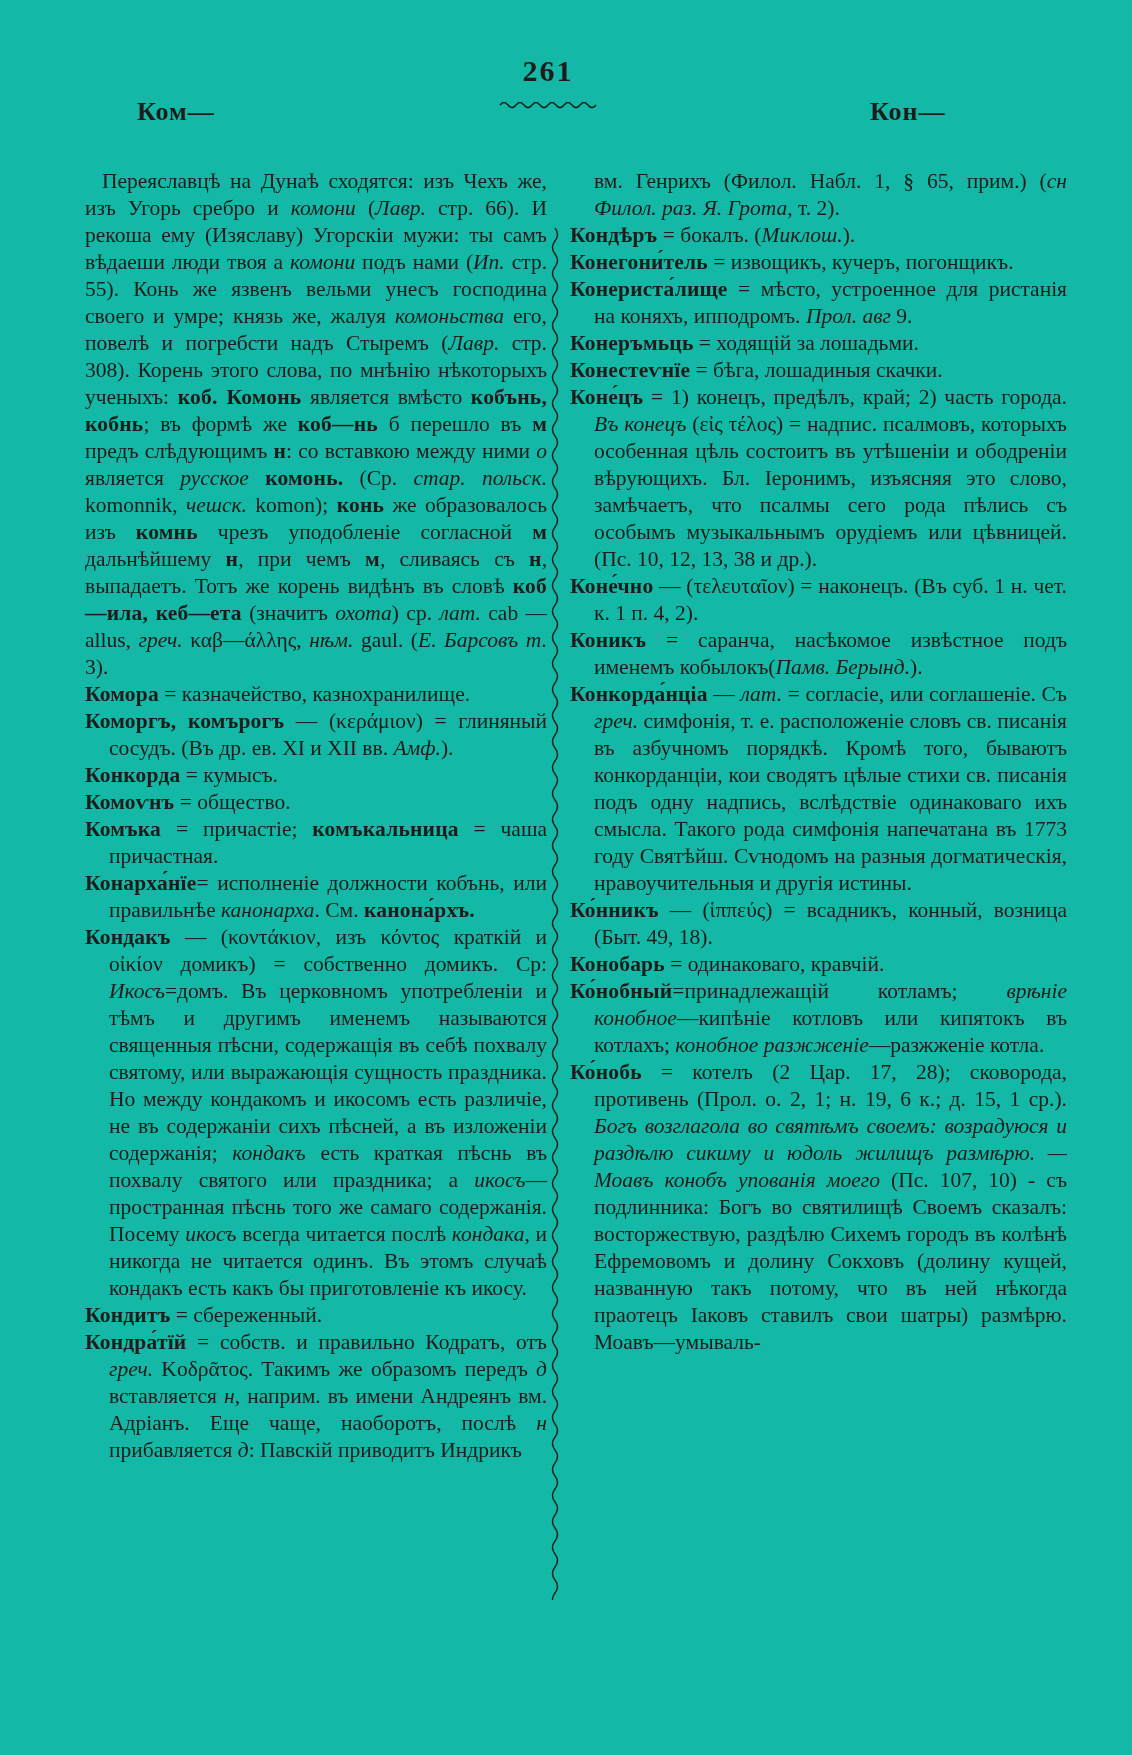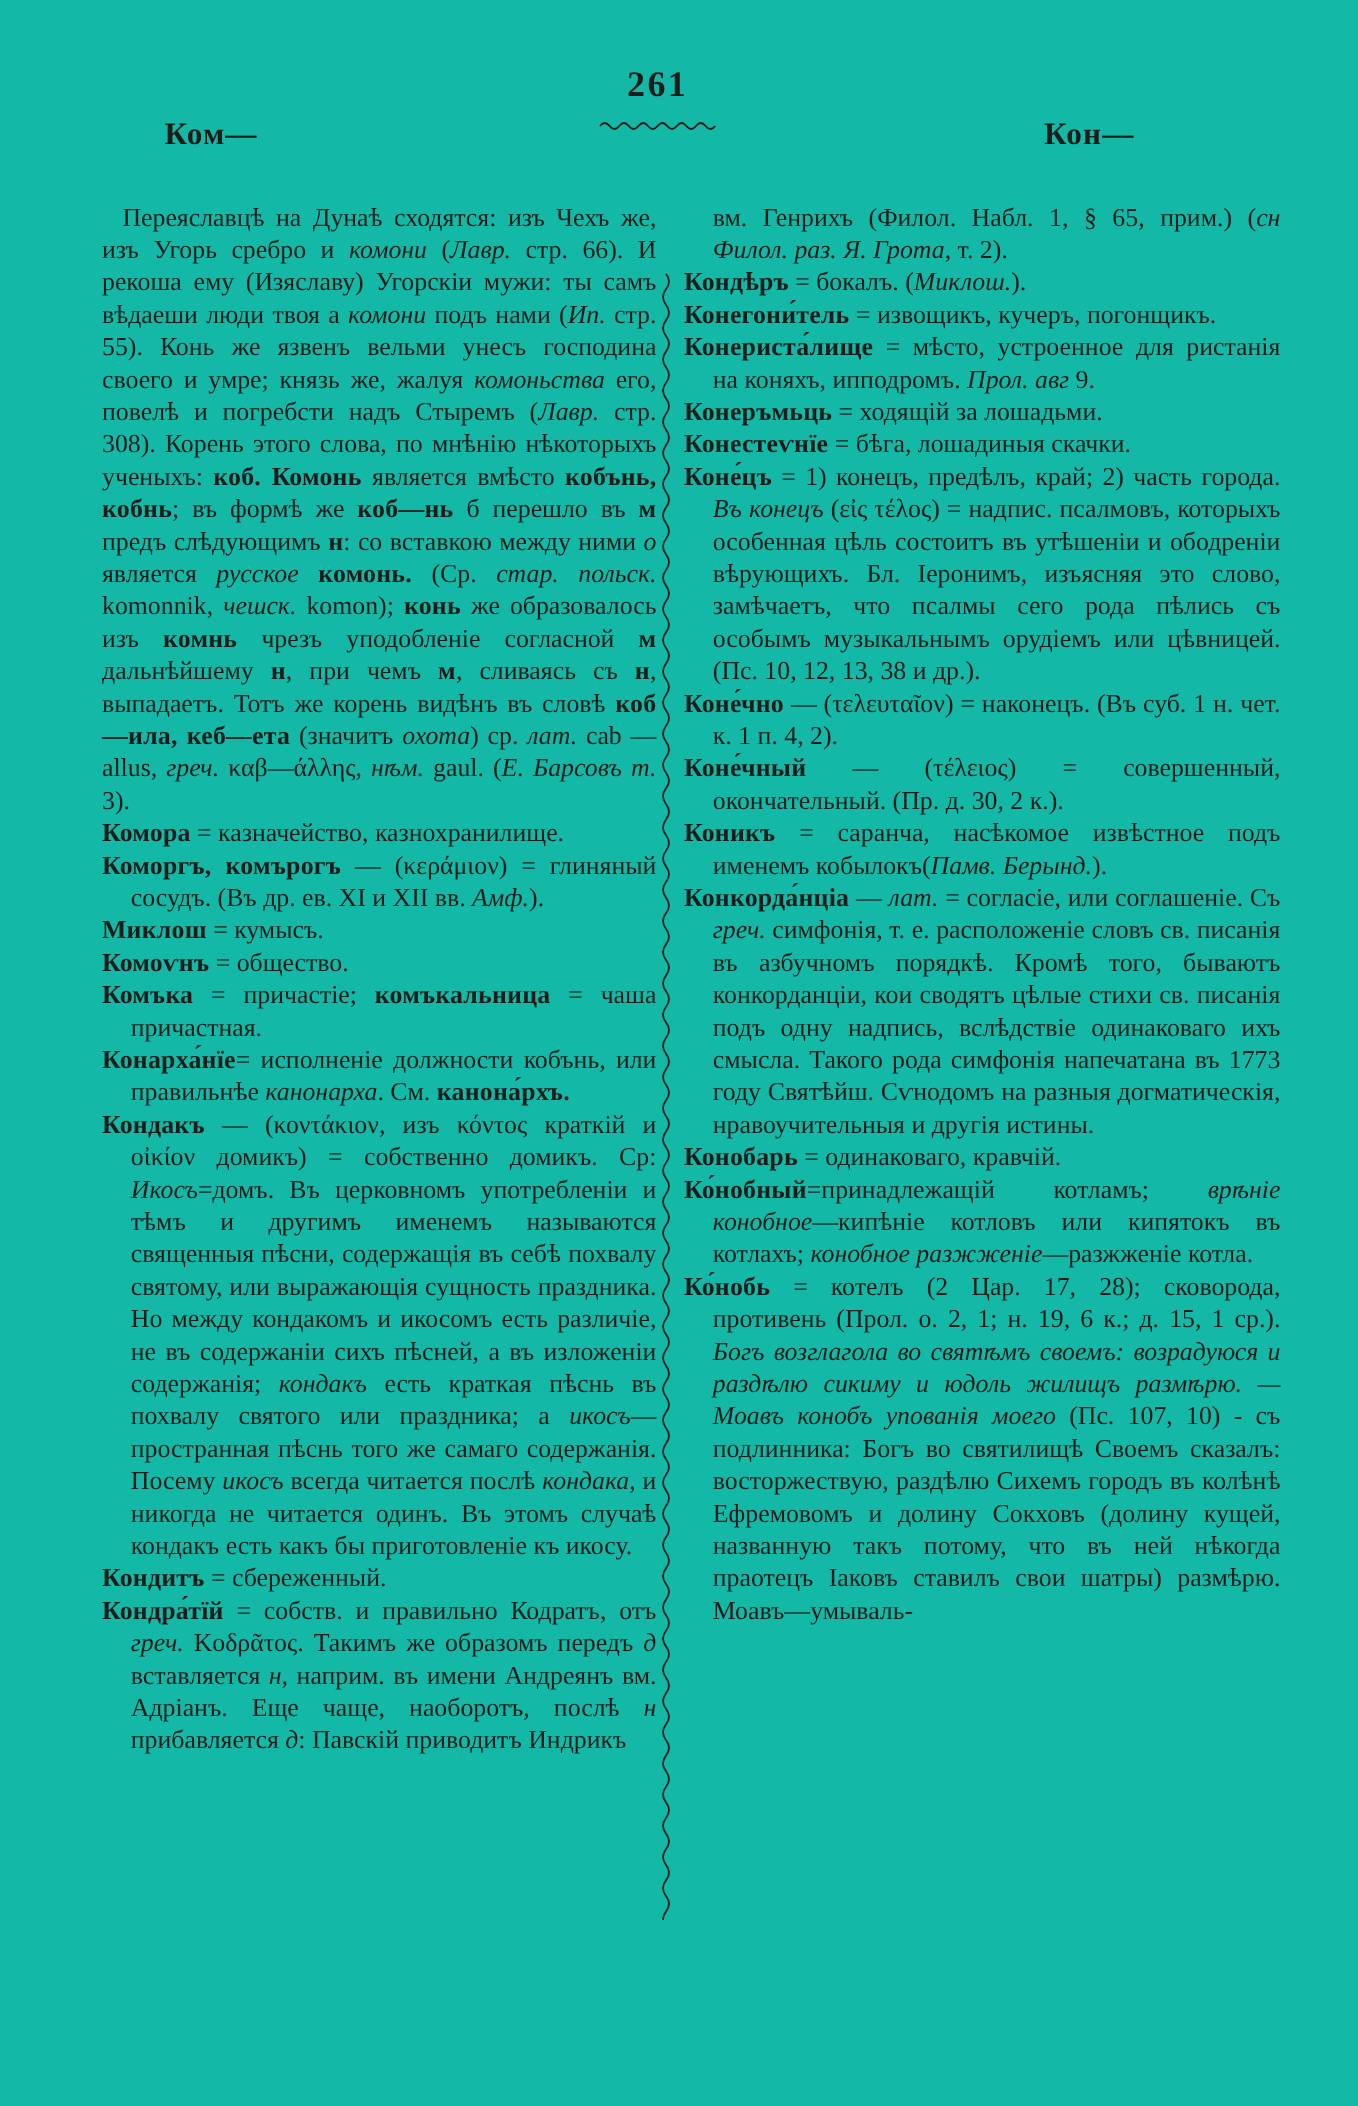"Коне́чный — (τέλειος) = совершенный," p.entry { html: <p><span>Коне́чный</span><span> — (τέλειος) = совершенный, окончательный. (Пр. д. 30, 2 к.).</span></p> -> none }
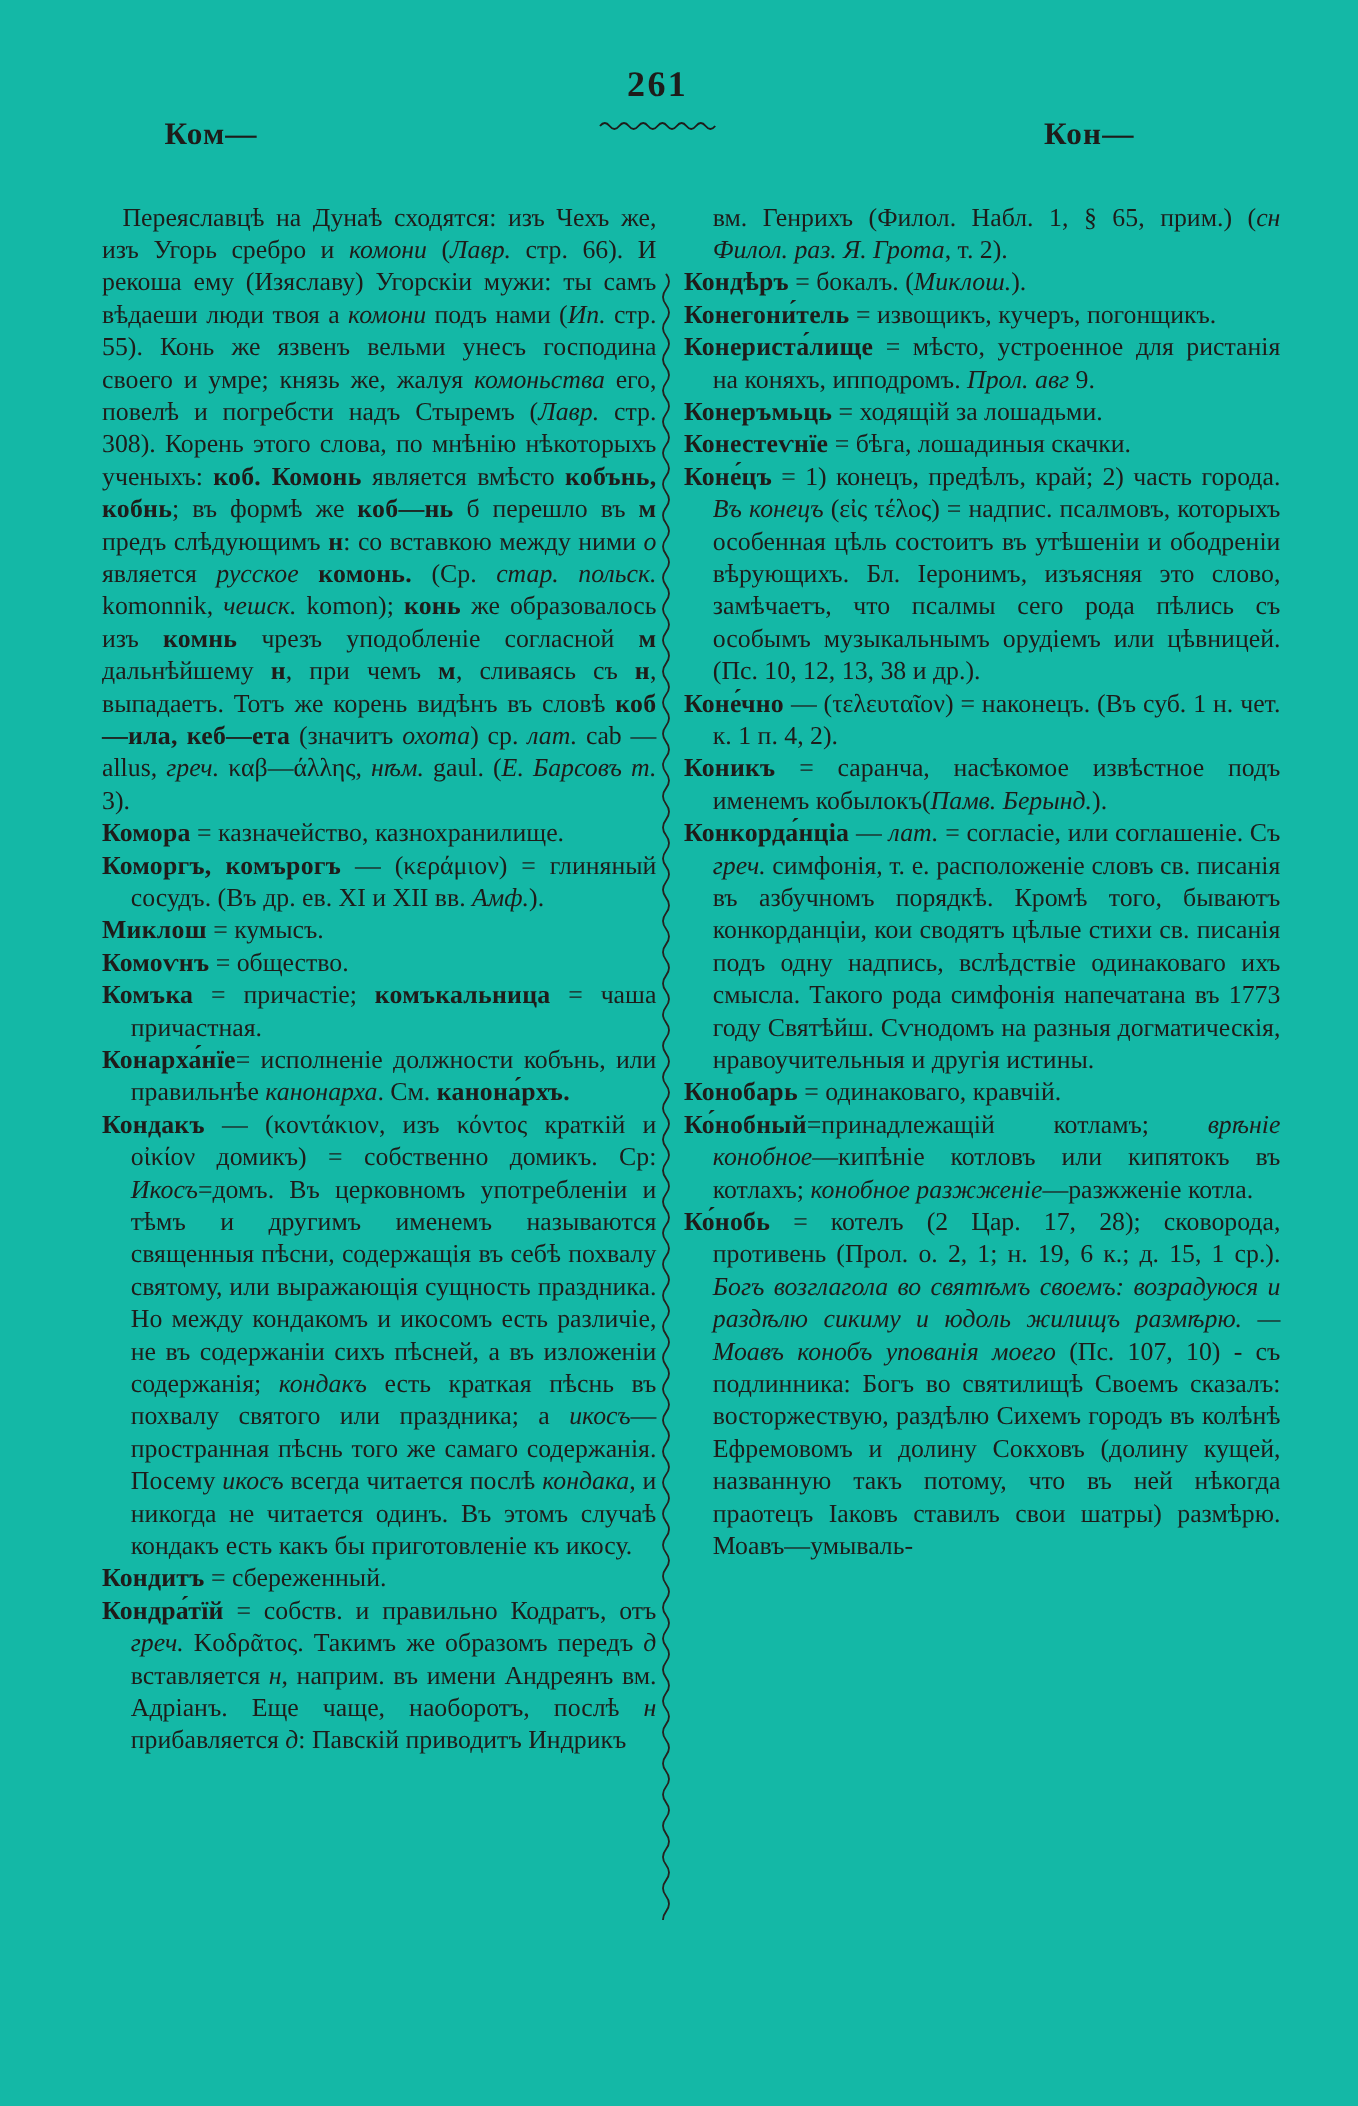"Миклош" span.hw { text: Миклош -> Конкорда }
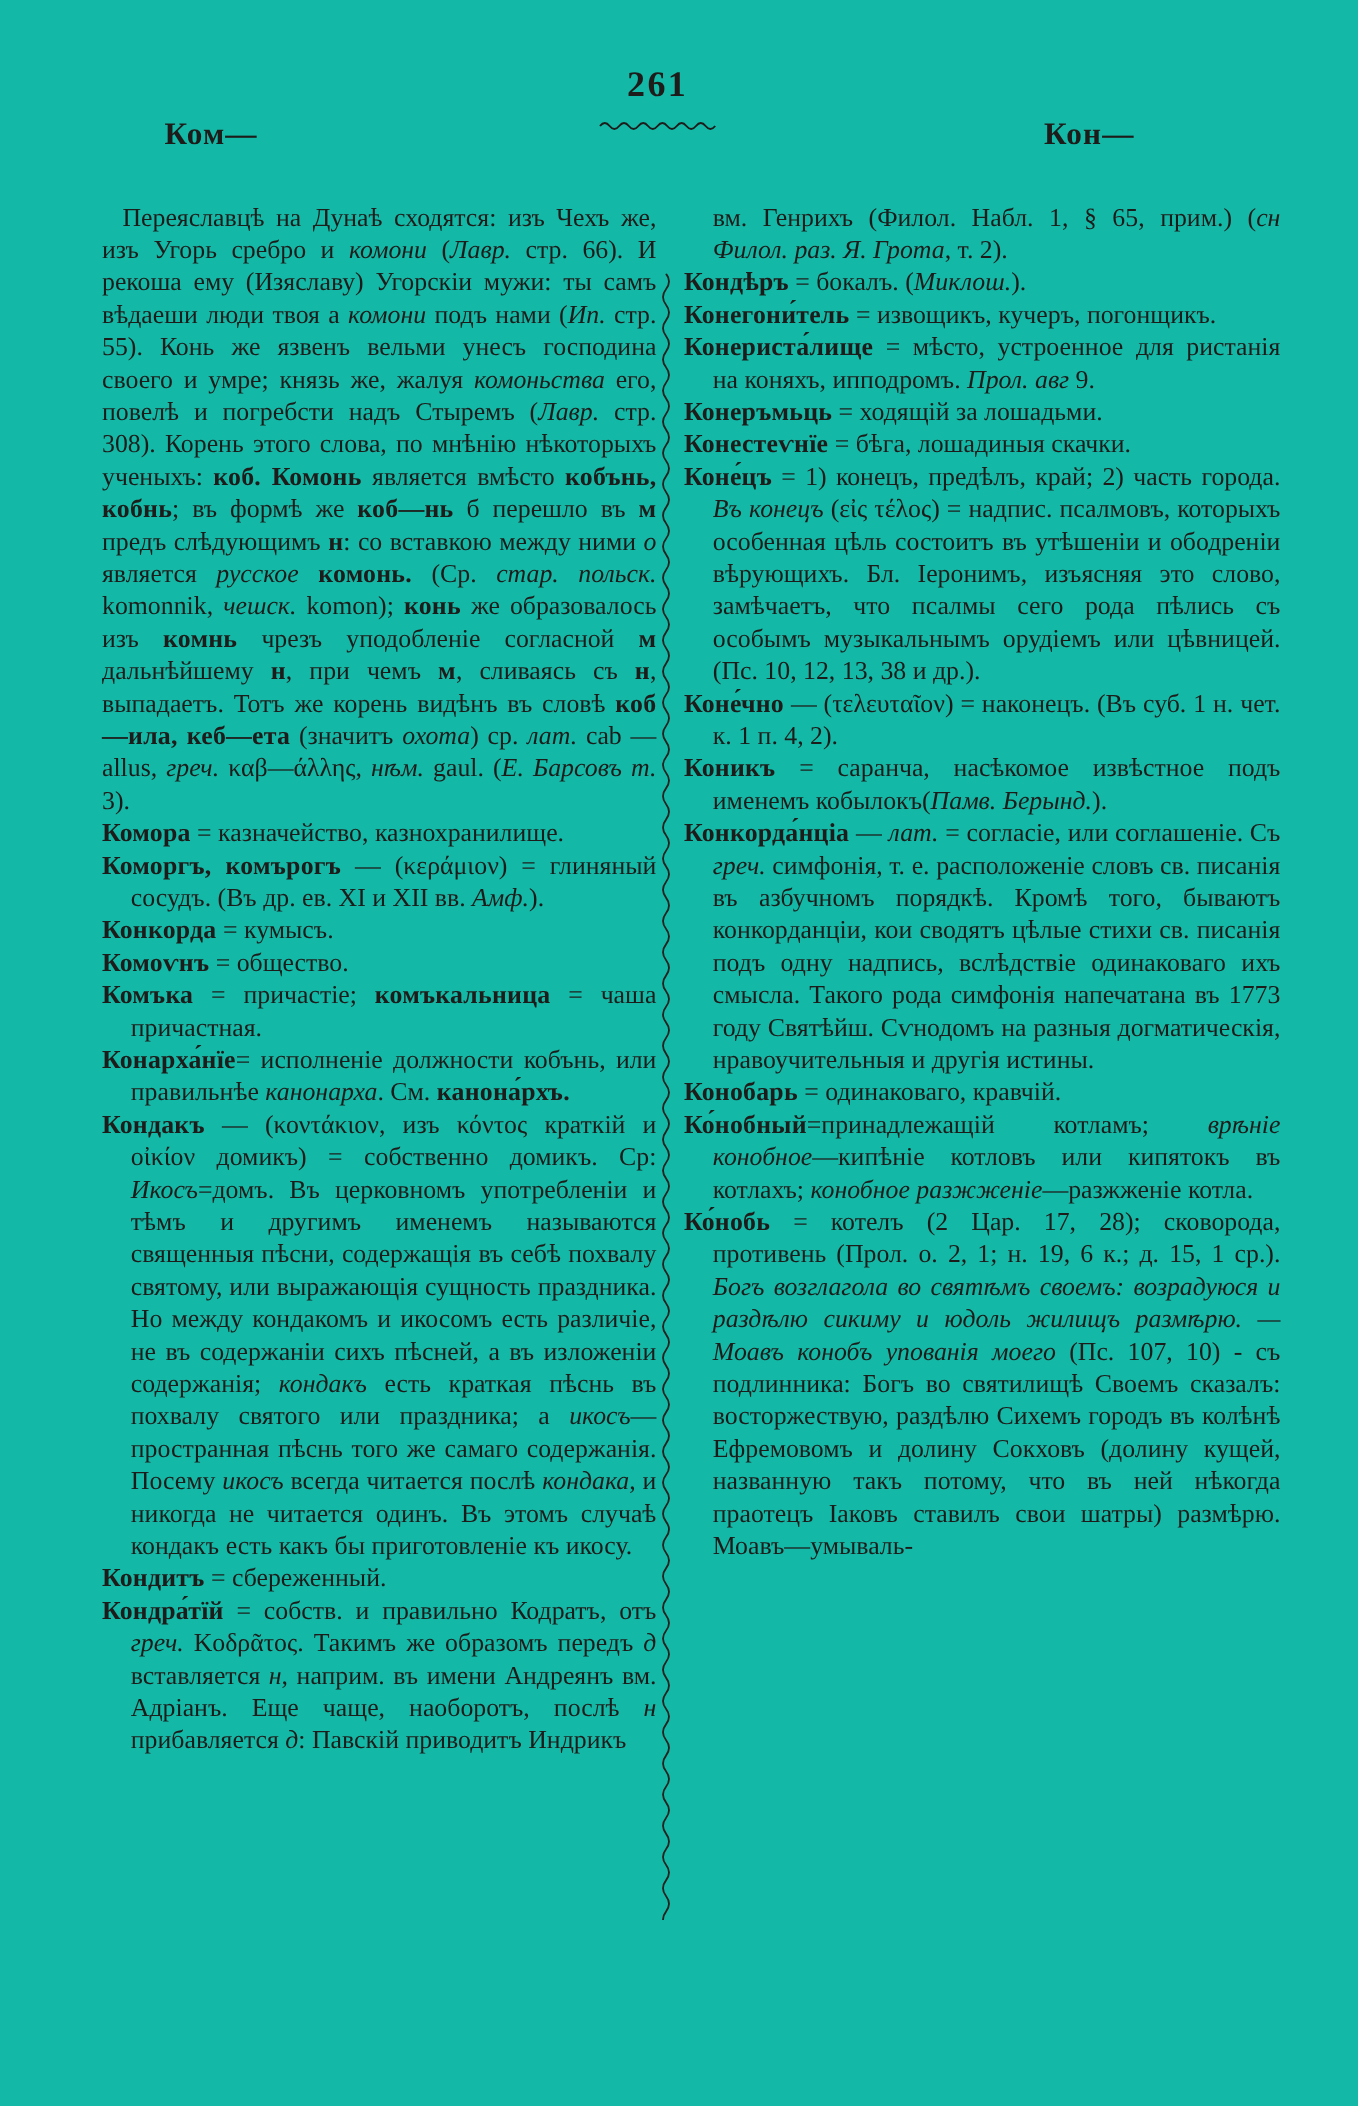"Ко́нникъ — (ἱππεύς) = всадникъ," p.entry { html: none -> <p><span>Ко́нникъ</span><span> — (ἱππεύς) = всадникъ, конный, возница (Быт. 49, 18).</span></p> }
